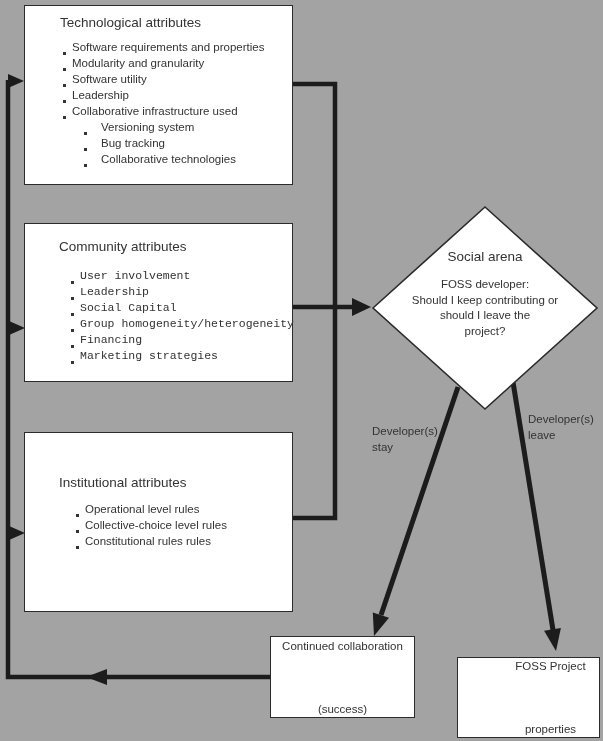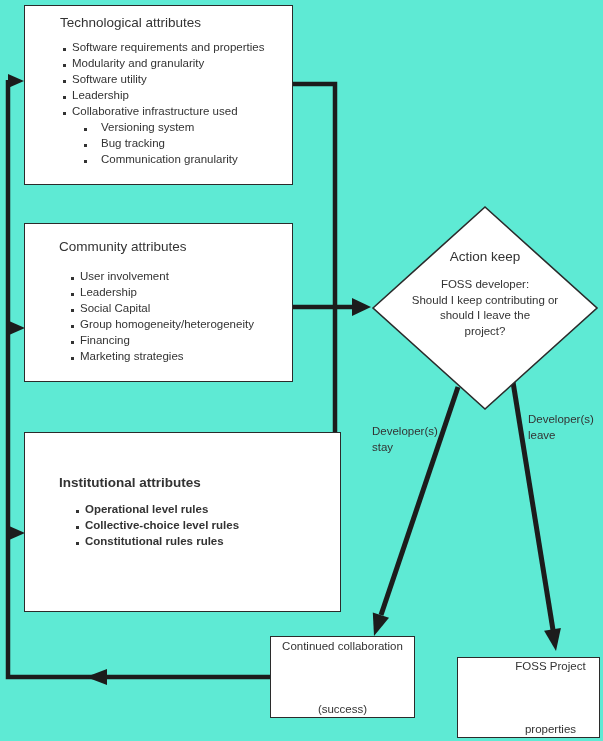"Technological attributes" .canvas { background: #5eead4 -> #a3a3a3 }
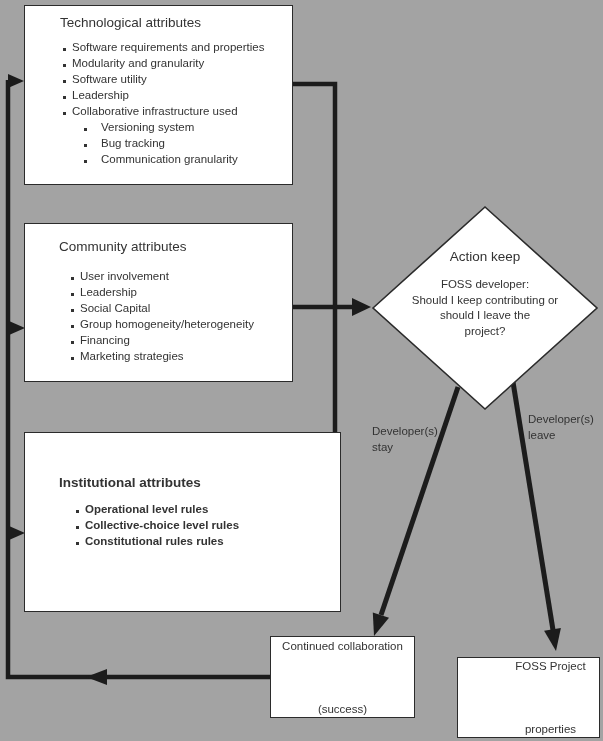"Software requirements and properties" .li { align-items: center -> flex-end }
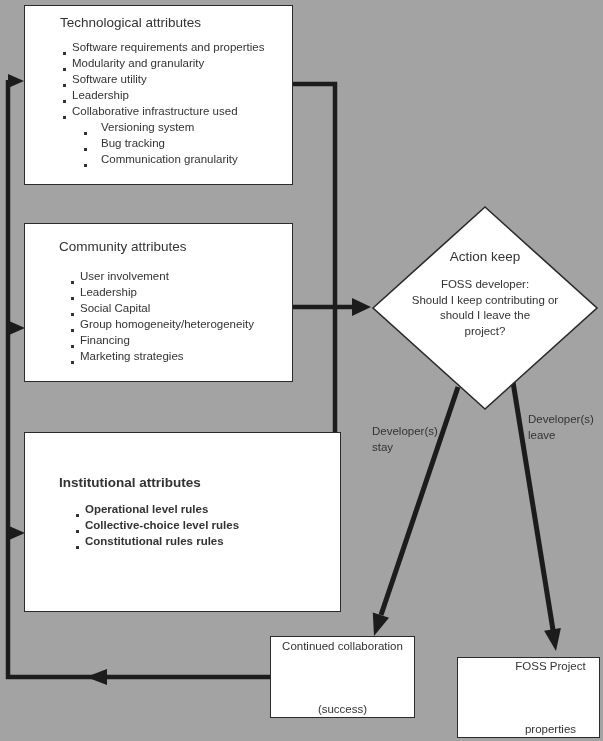"Communication granularity" span { text: Communication granularity -> Collaborative technologies }
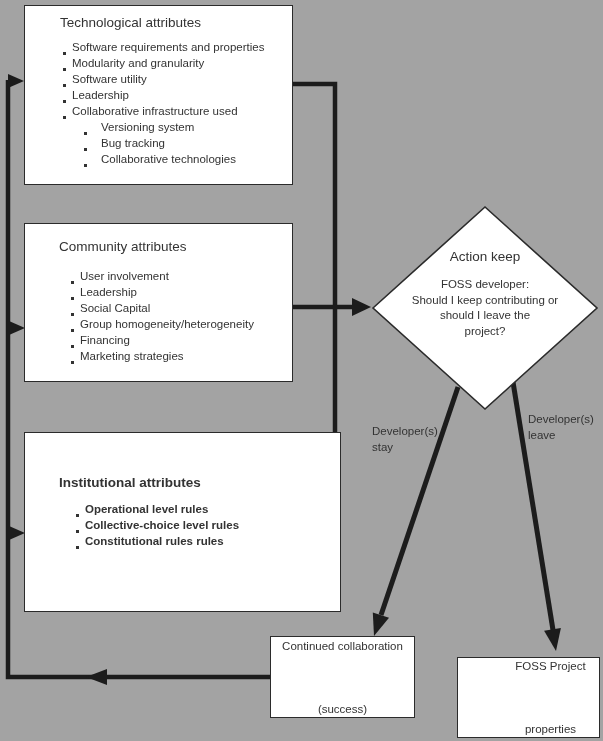"Action keep" div.diamond-title { text: Action keep -> Social arena }
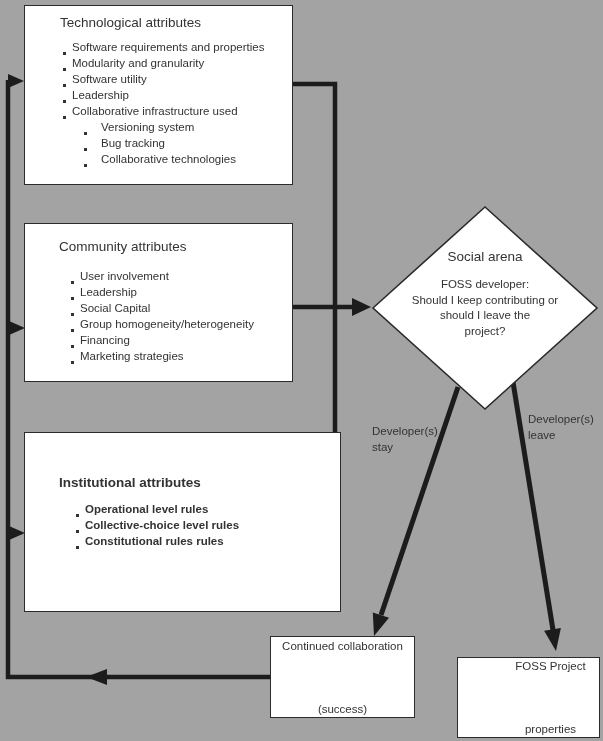"User involvement" .box-community .li { font-family: none -> Liberation Mono, monospace }
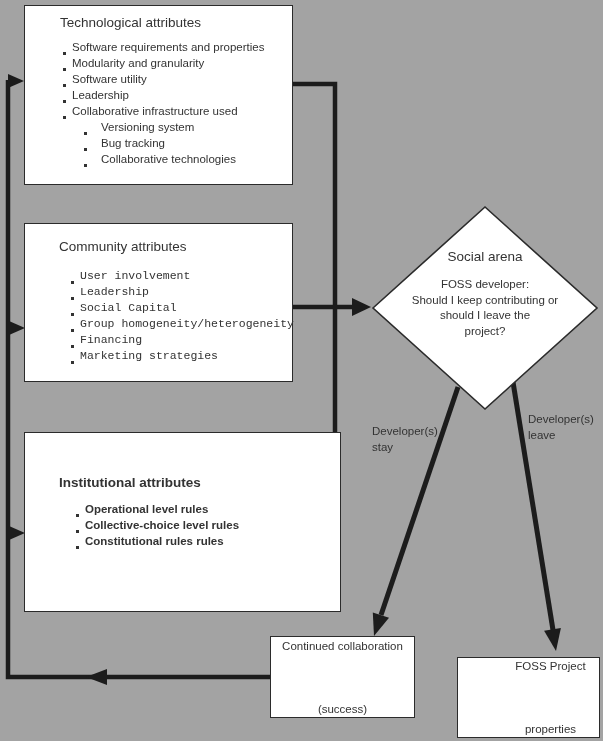"Institutional attributes" .box-institution { font-weight: bold -> none; width: 317px -> 269px }
